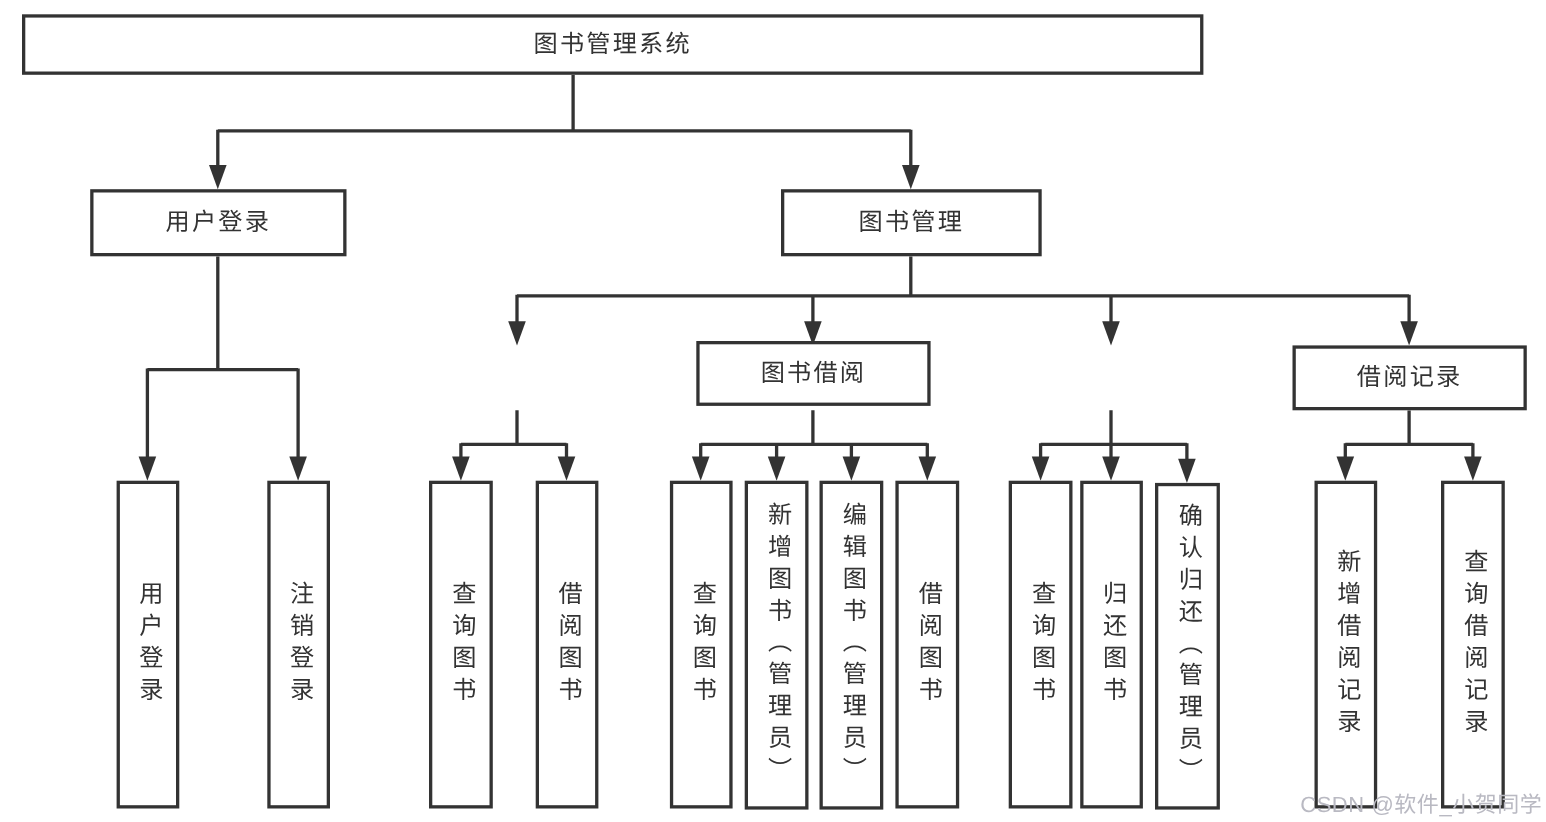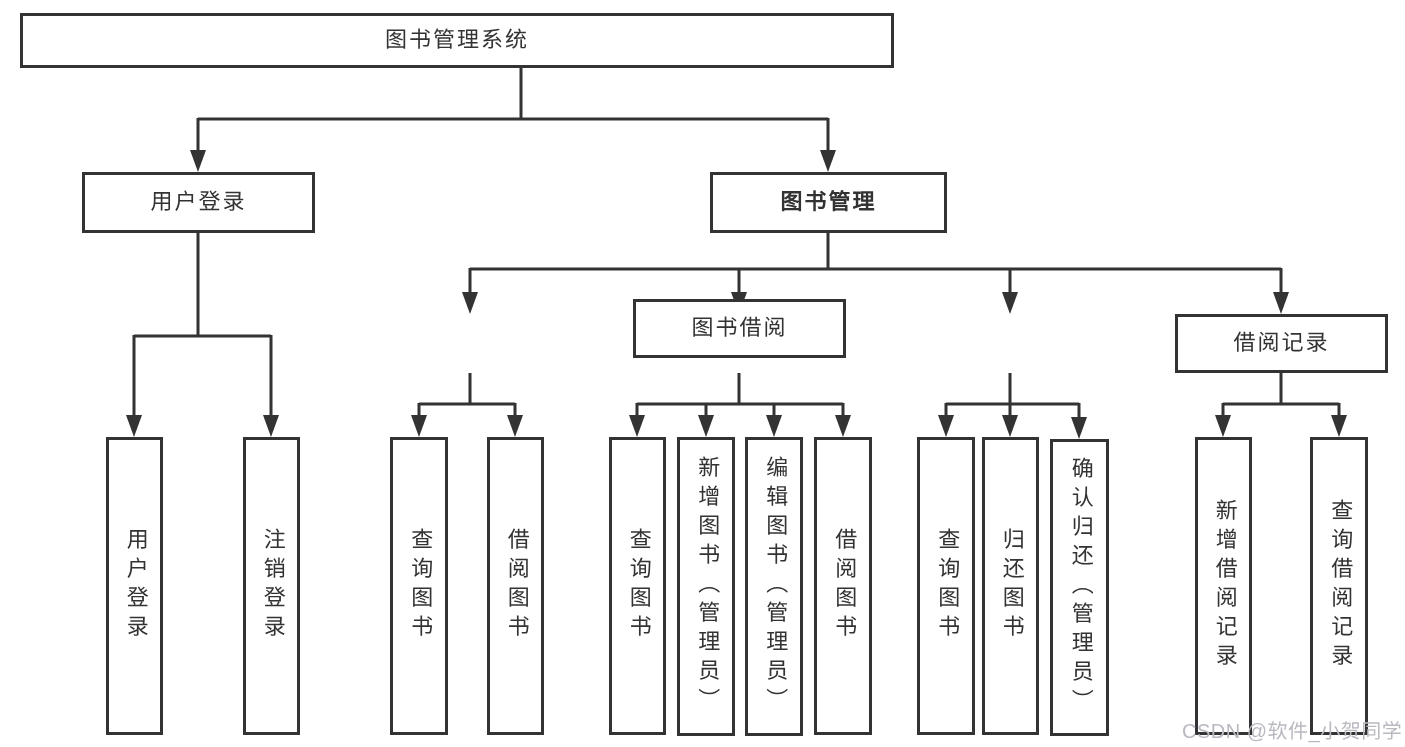"图书管理系统" div.node { width: 874px -> 1074px }
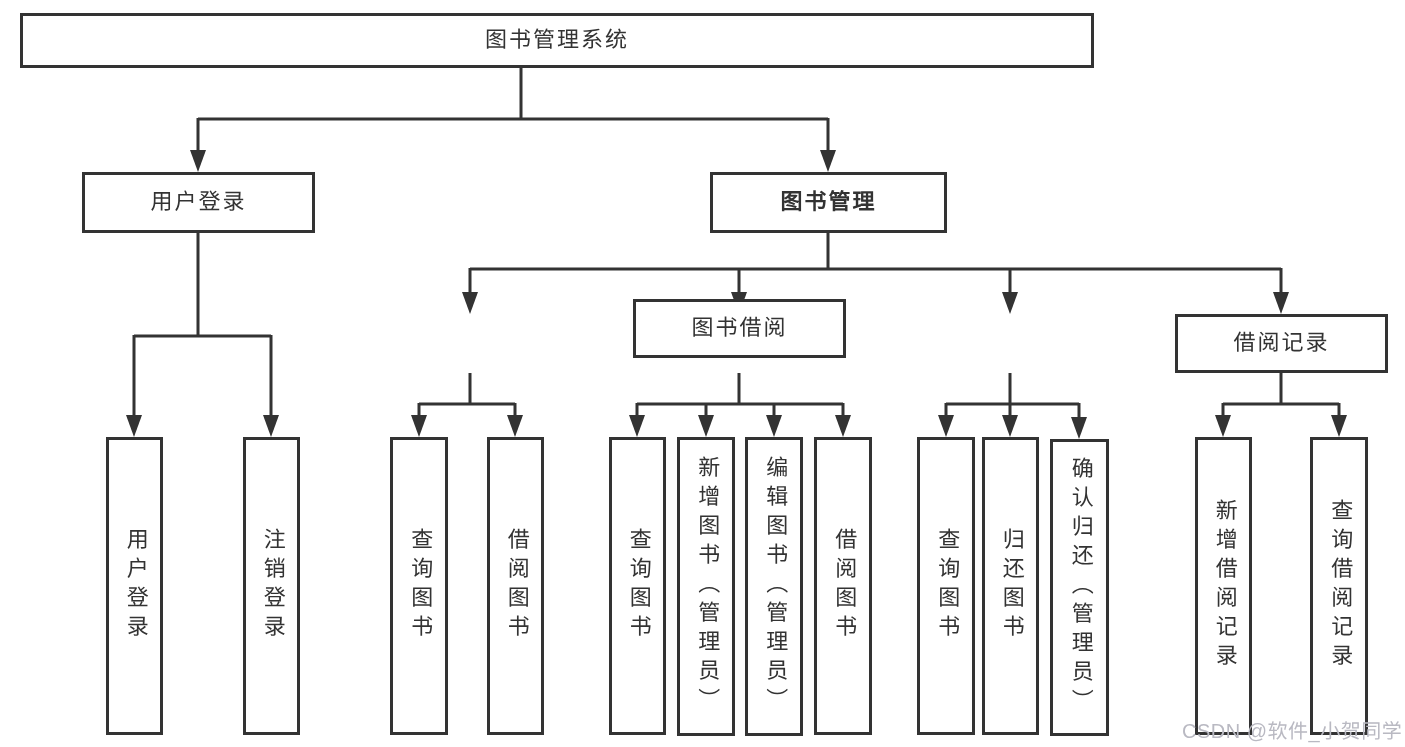"图书管理" div.node { font-weight: bold -> none }
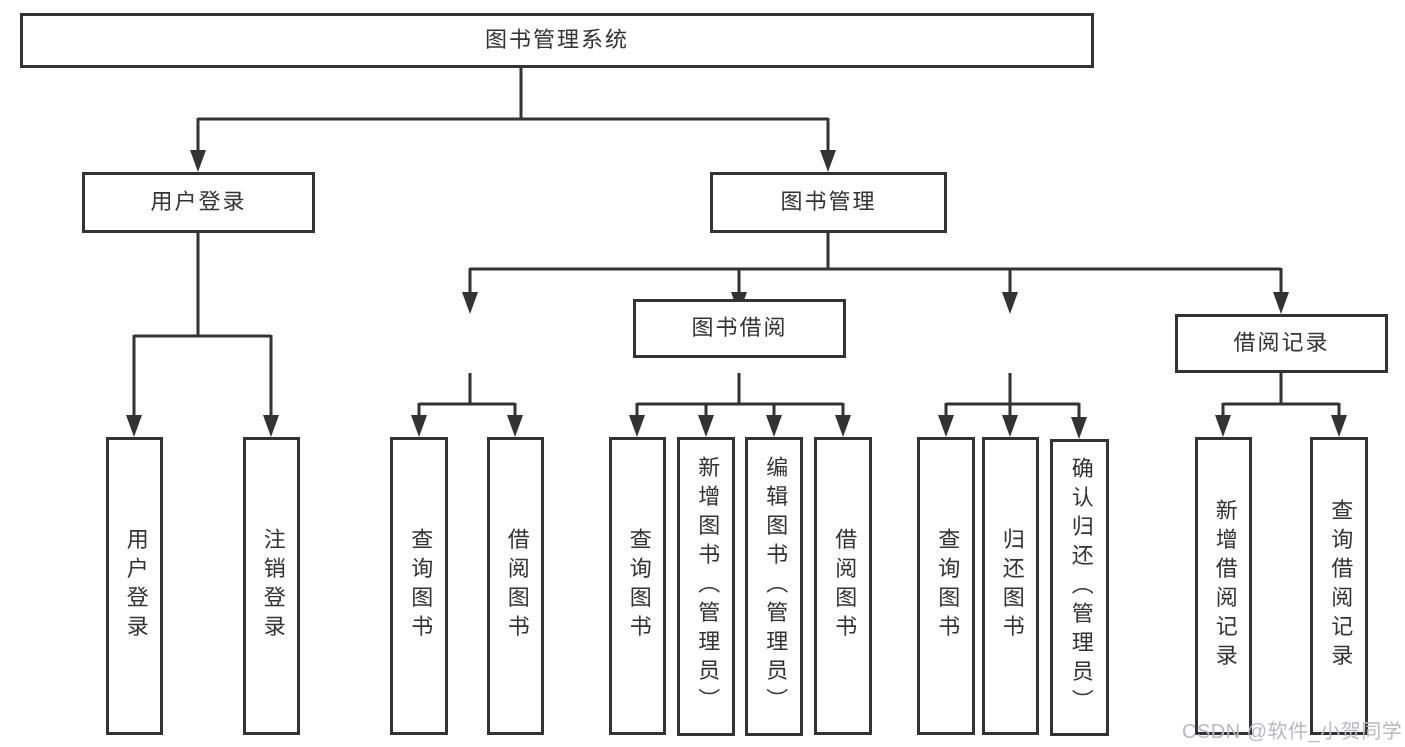"图书借阅" div.node { top: 299px -> 310px }
